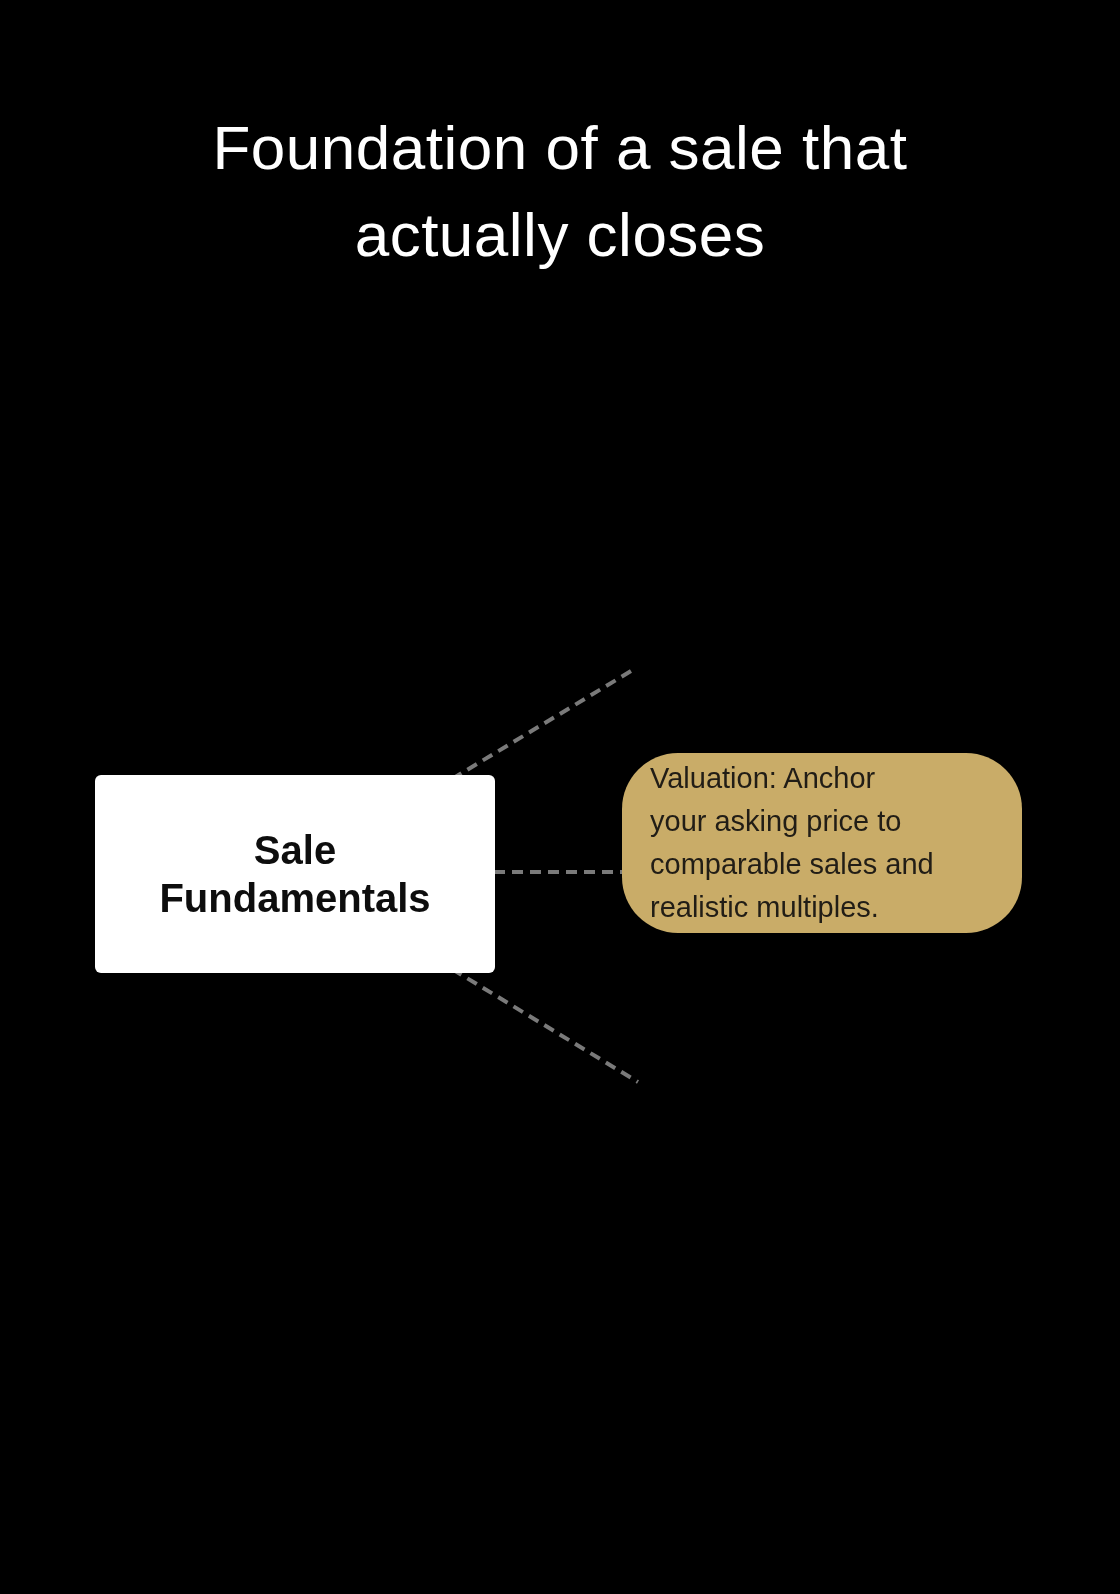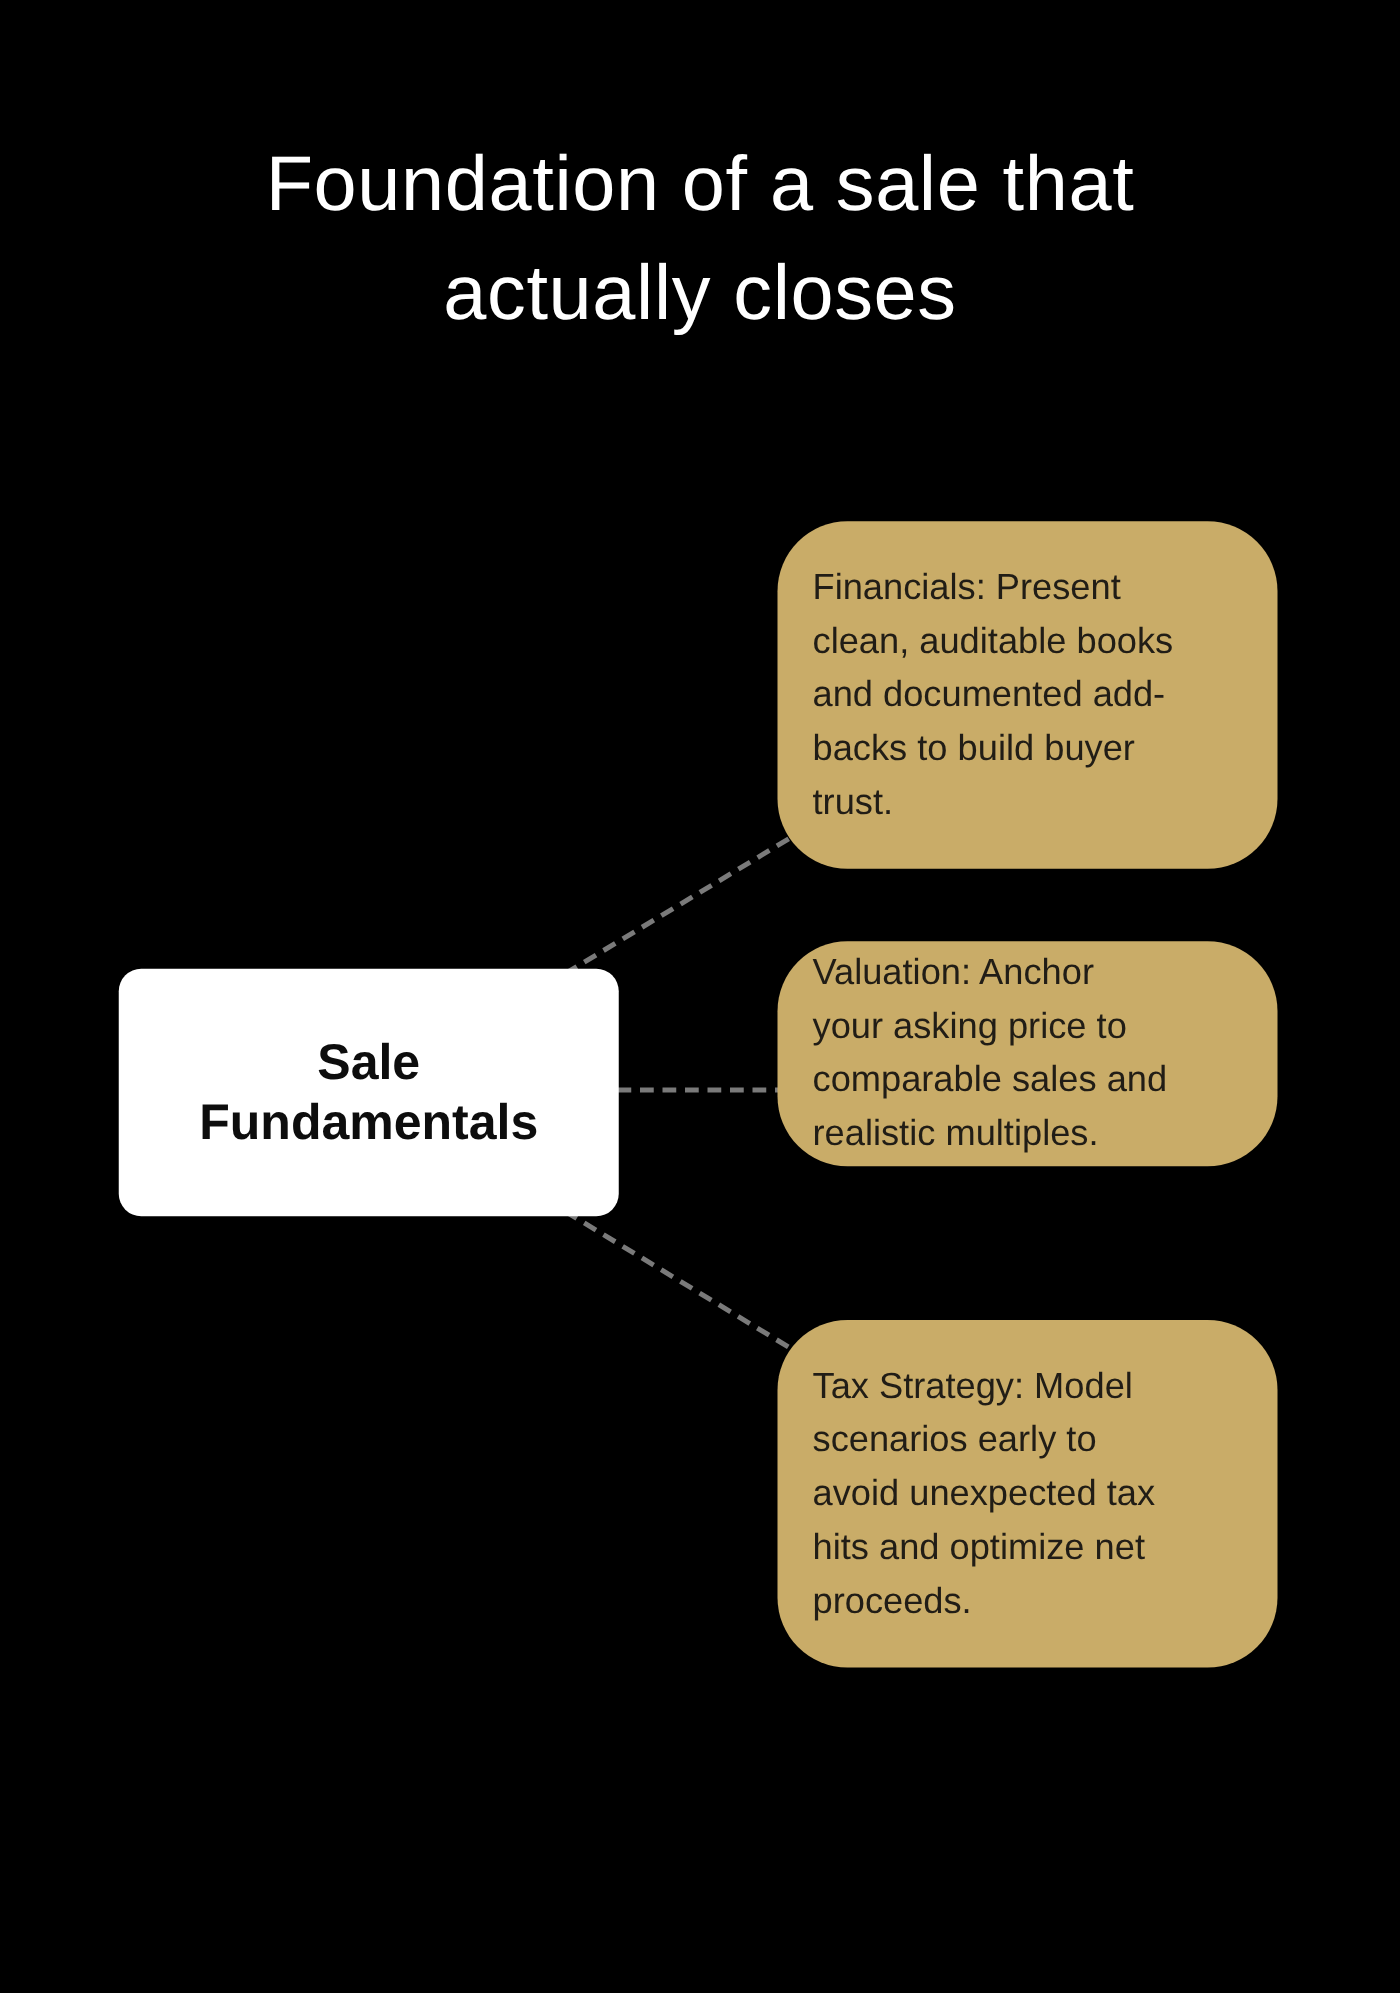"Financials: Present" div.branch { html: <div> <div>Financials: Present clean, auditable books and documented add- backs to build buyer trust.</div> </div> -> none }
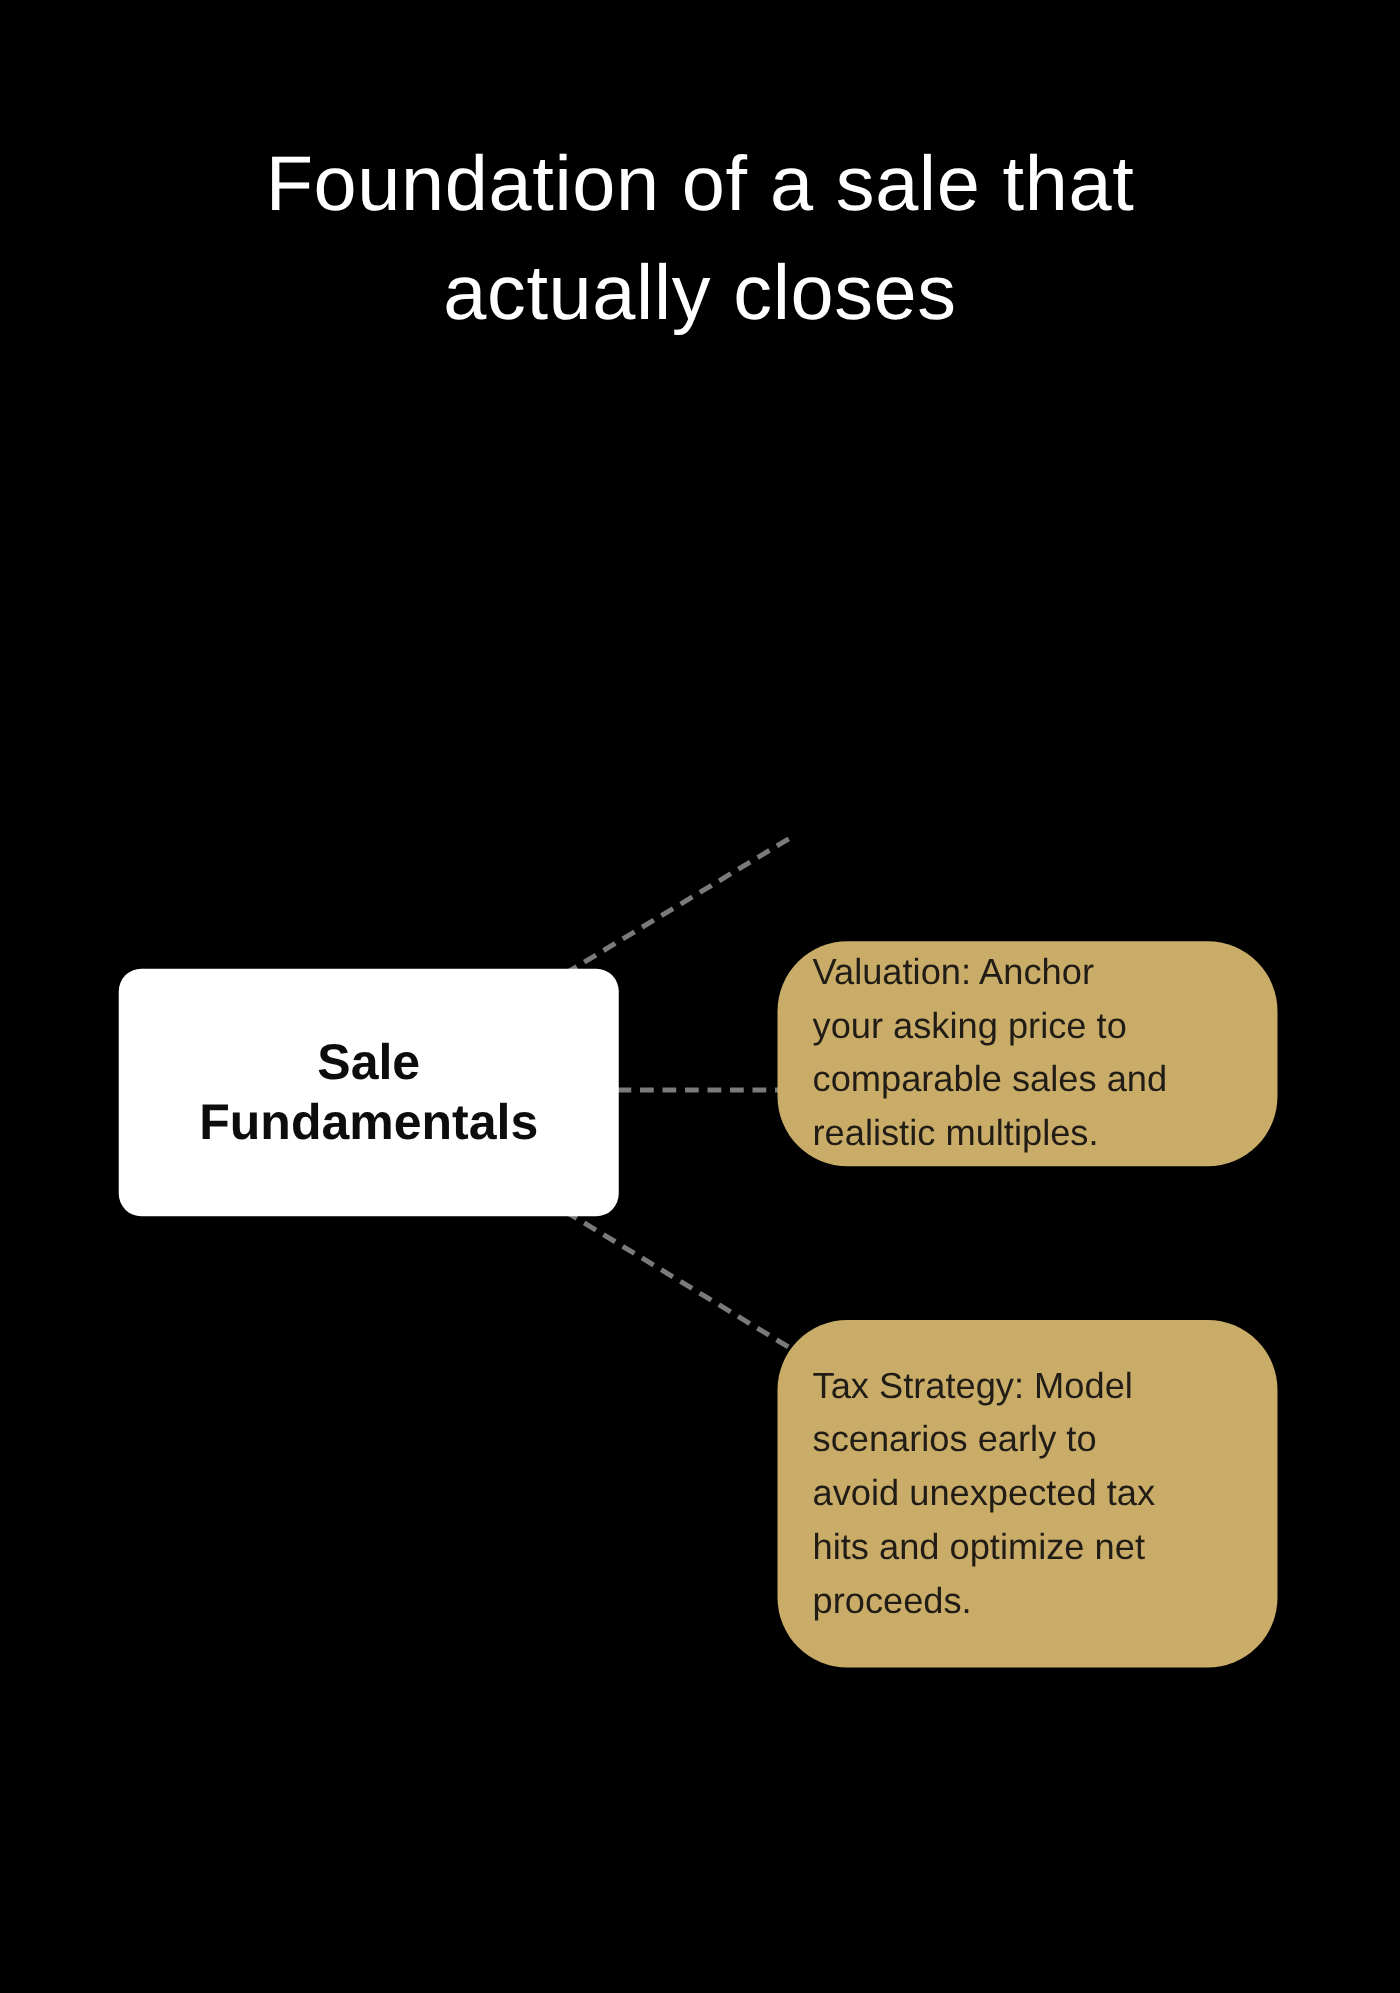"Sale" .root-node { border-radius: 18px -> 6px }
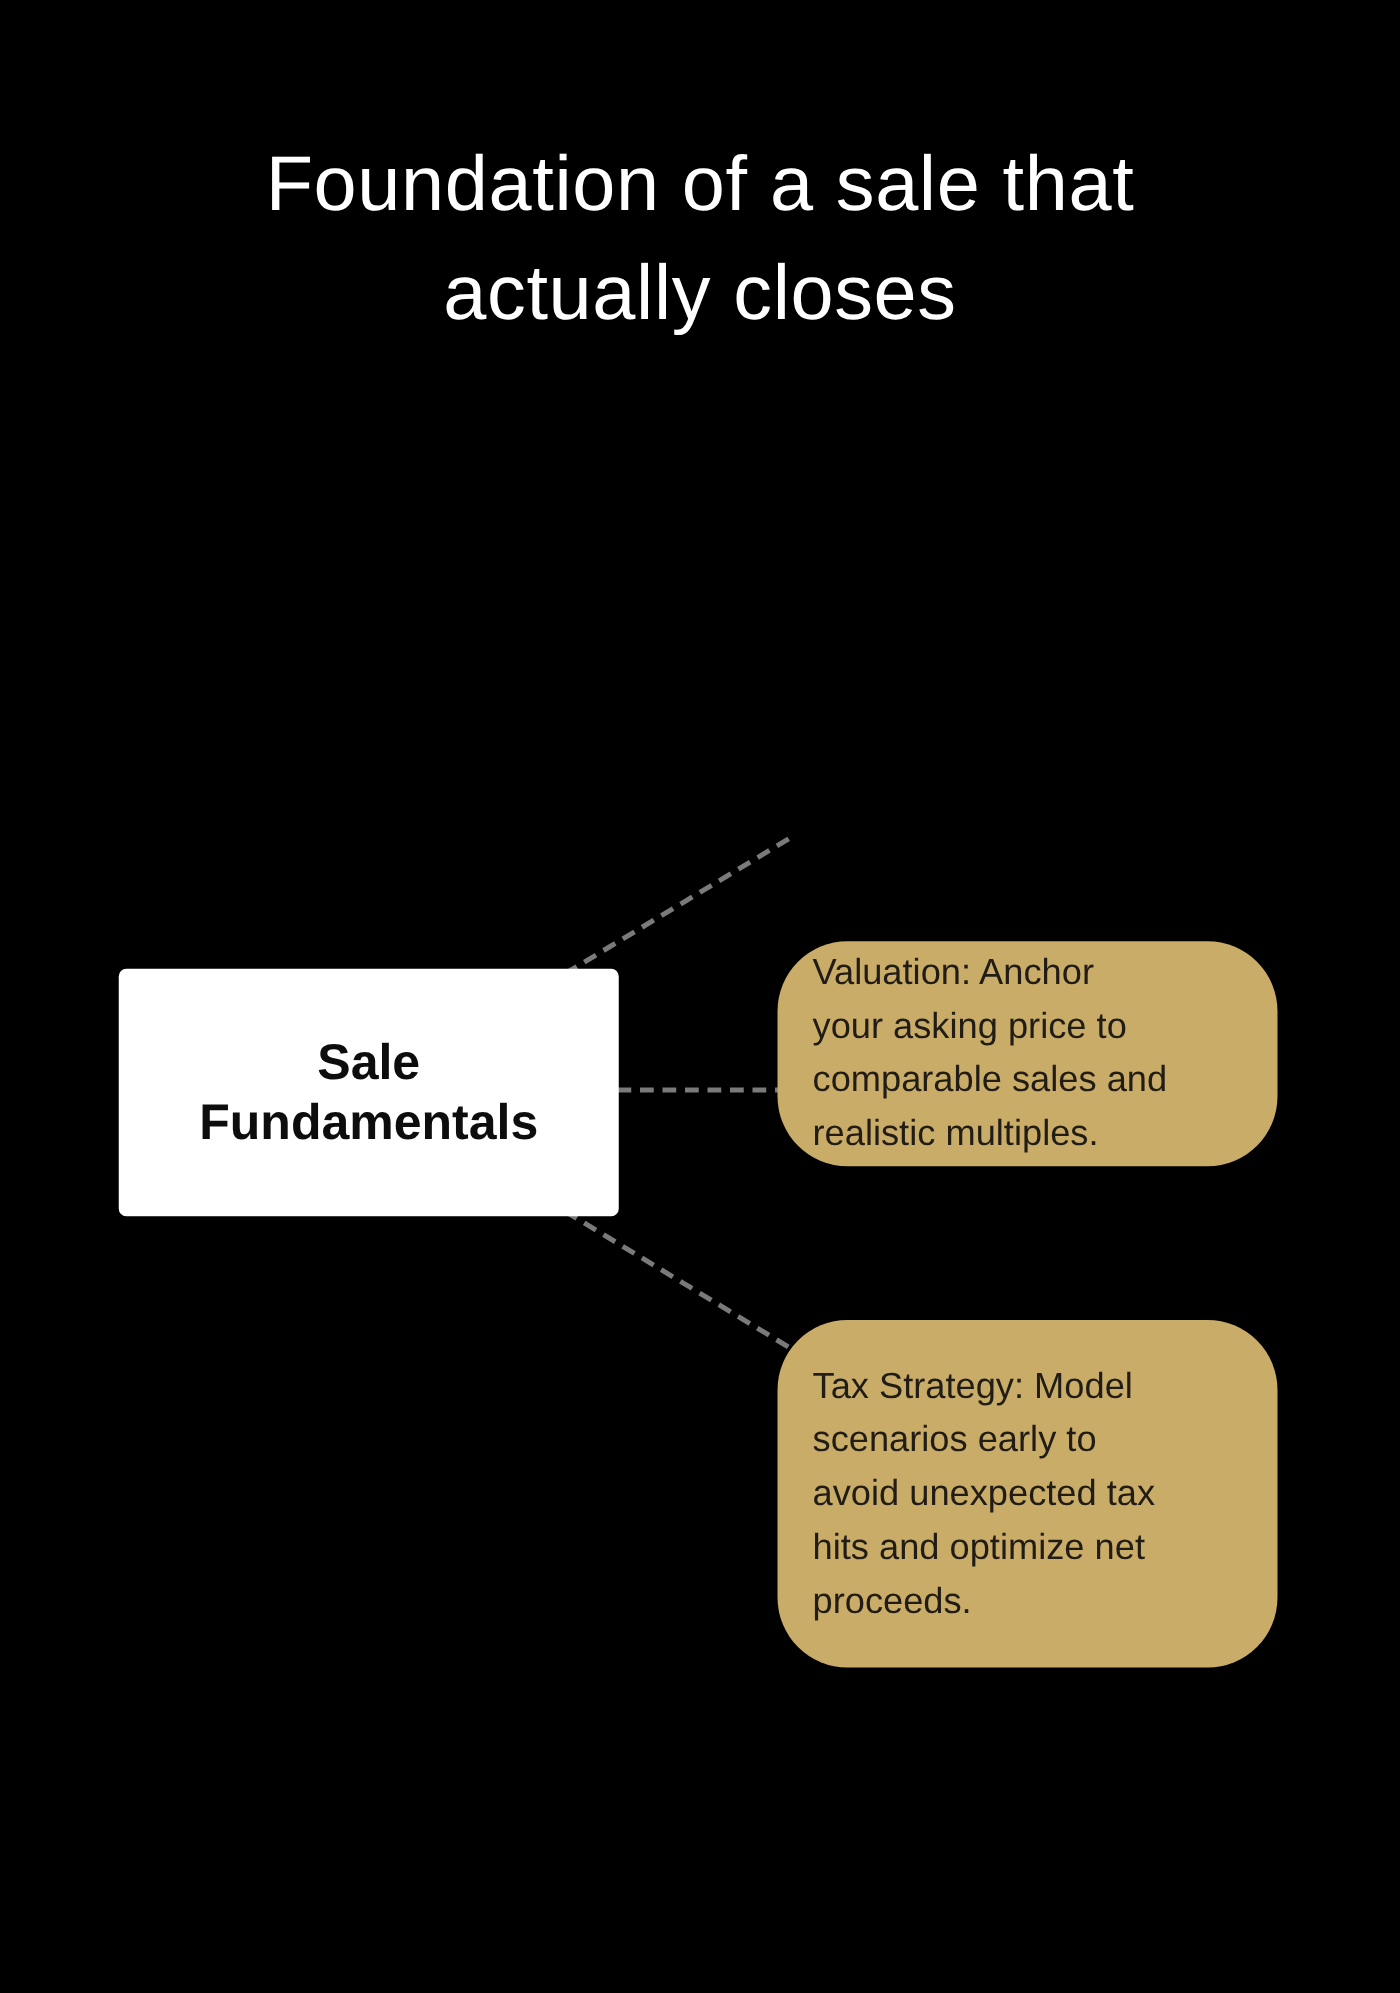"Tax Strategy: Model" div.branch { html: <div> <div>Tax Strategy: Model scenarios early to avoid unexpected tax hits and optimize net proceeds.</div> </div> -> none }
